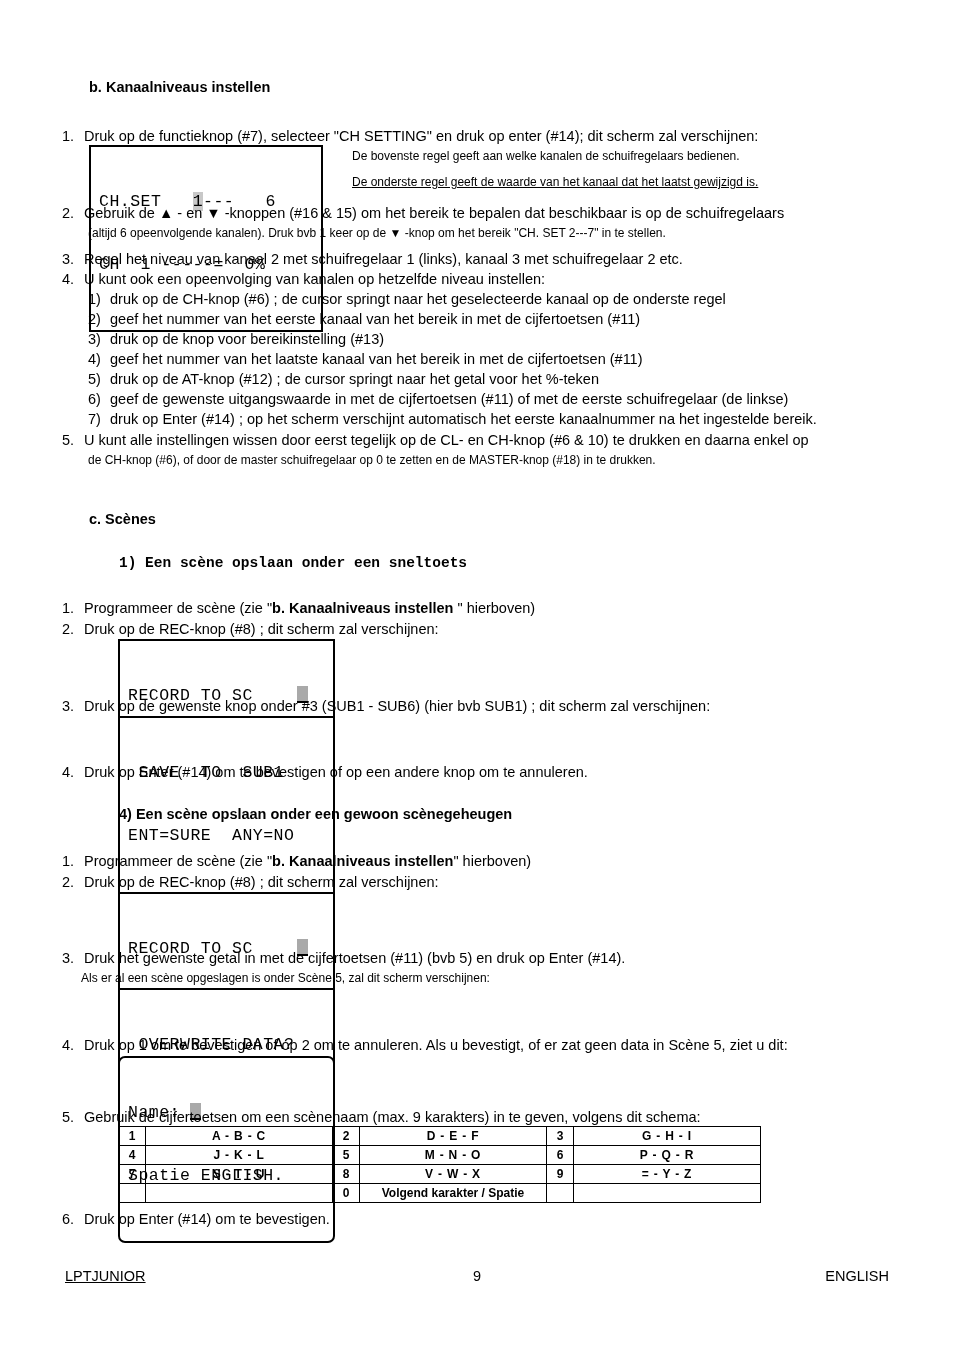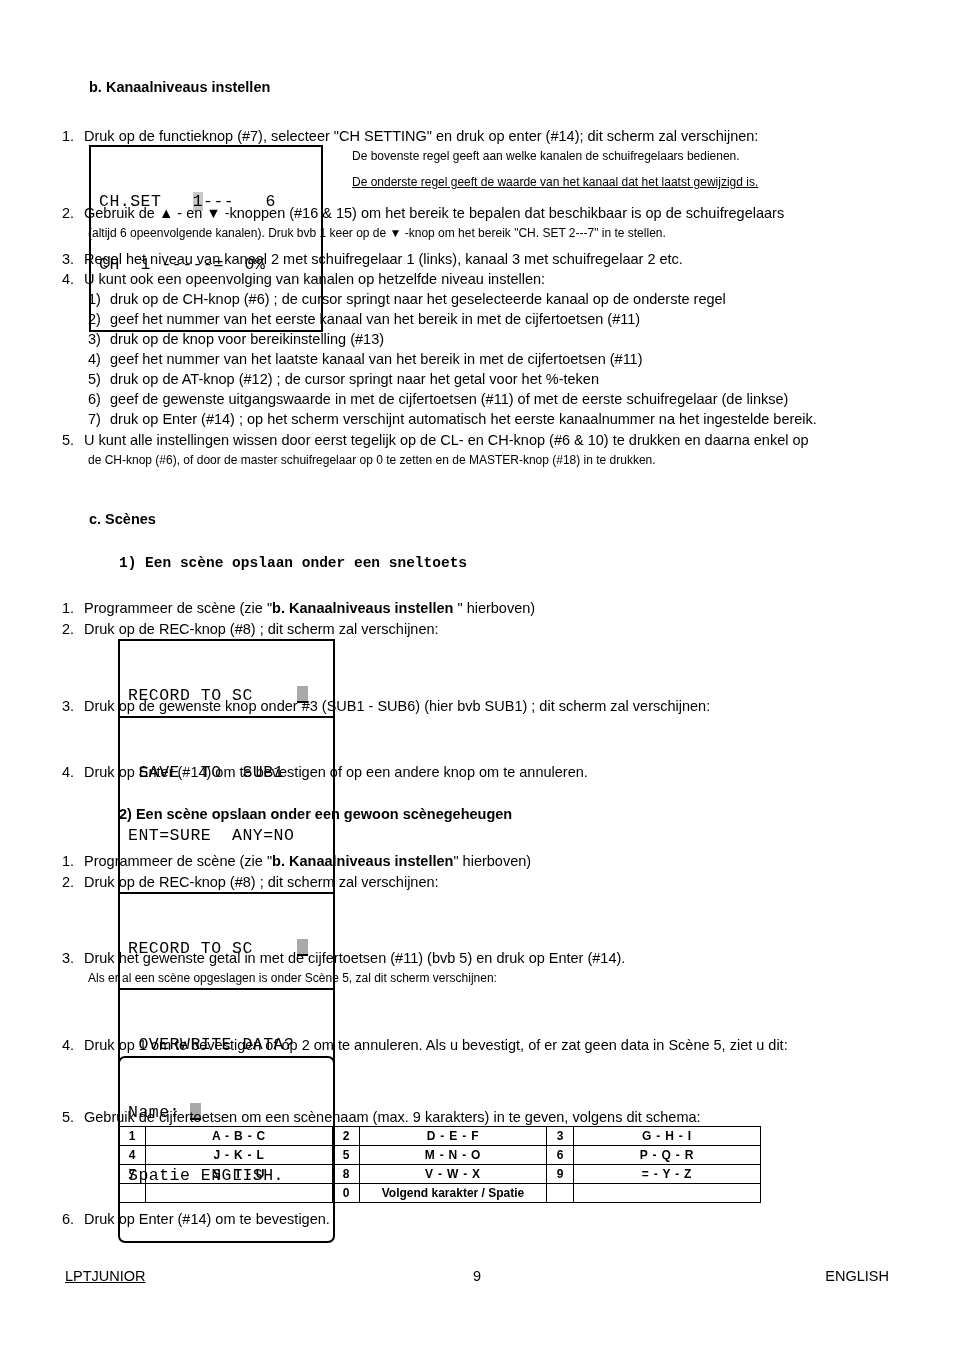"2) Een scène opslaan onder" div.h-sub { text: 2 -> 4 }
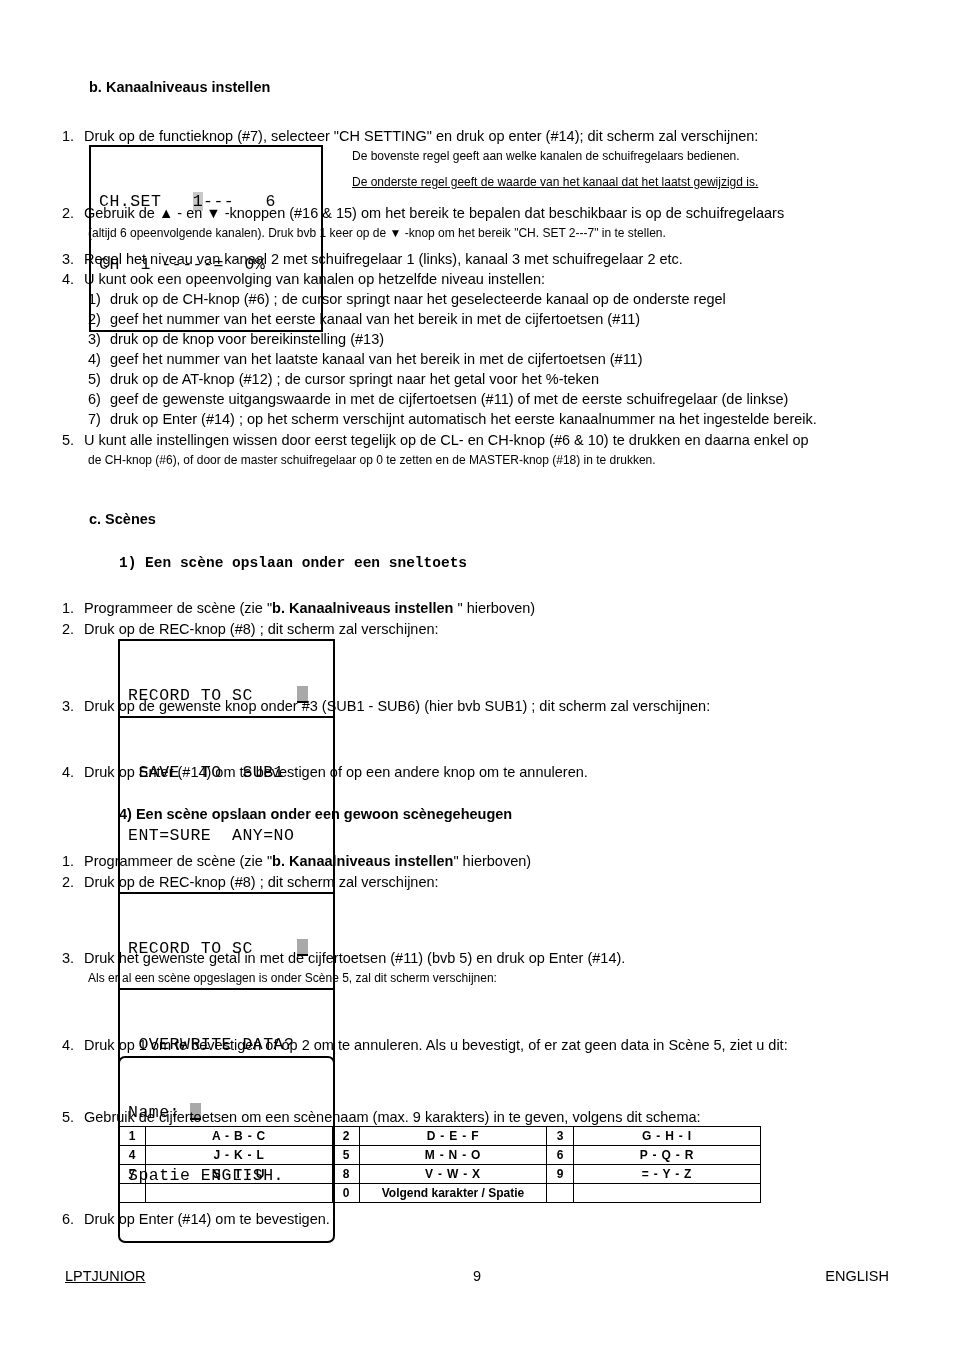"Als er al een scène" div.cont { left: 88px -> 81px }
